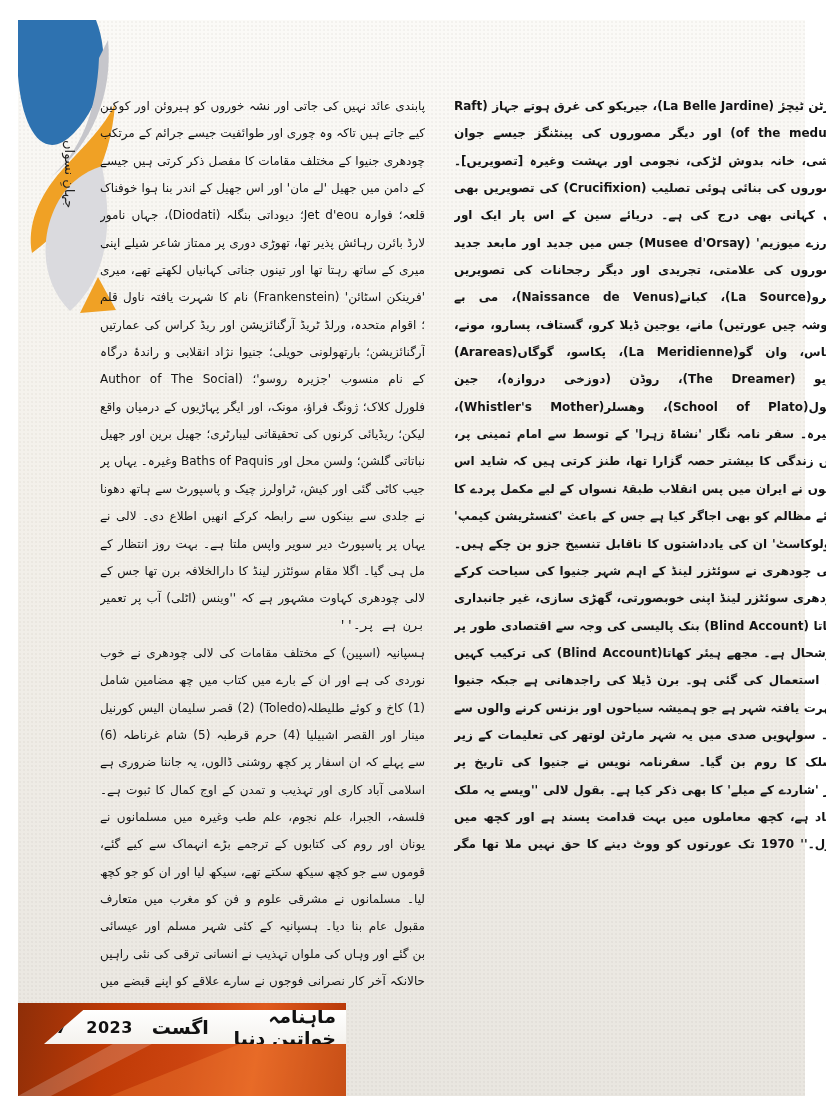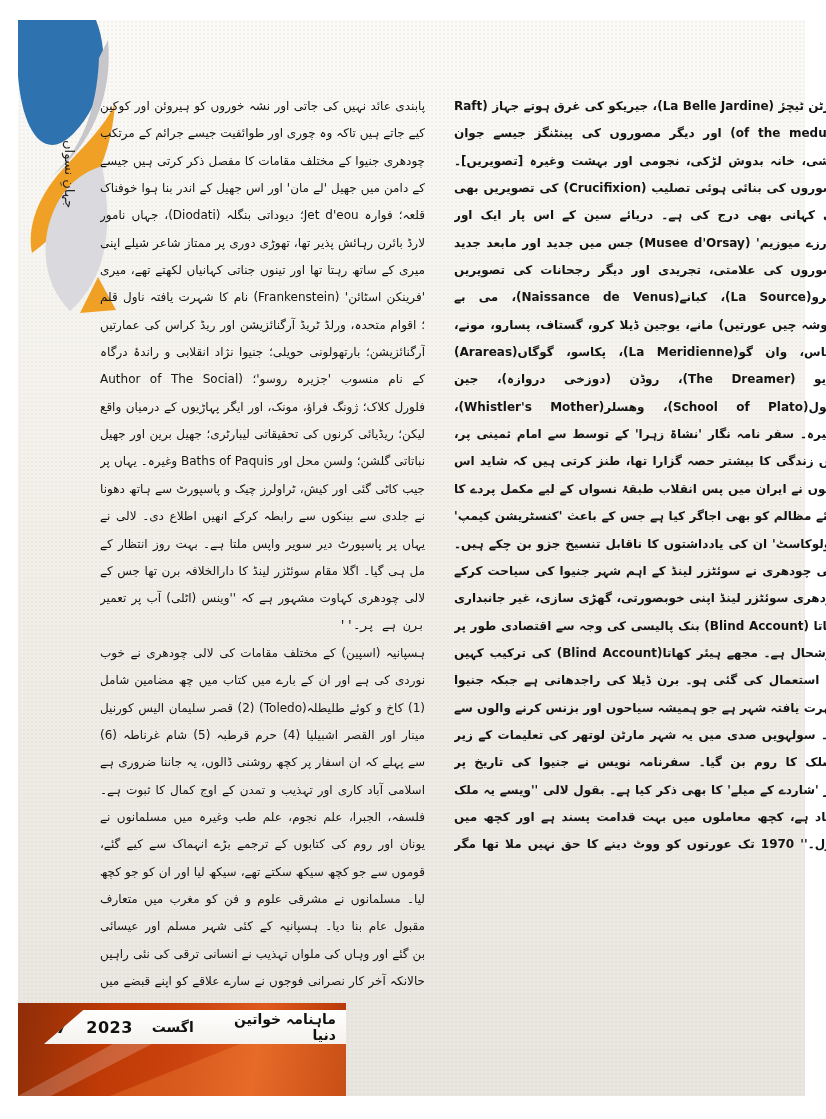"اگست" .fstrip .ur { font-size: 14px -> 19px }
